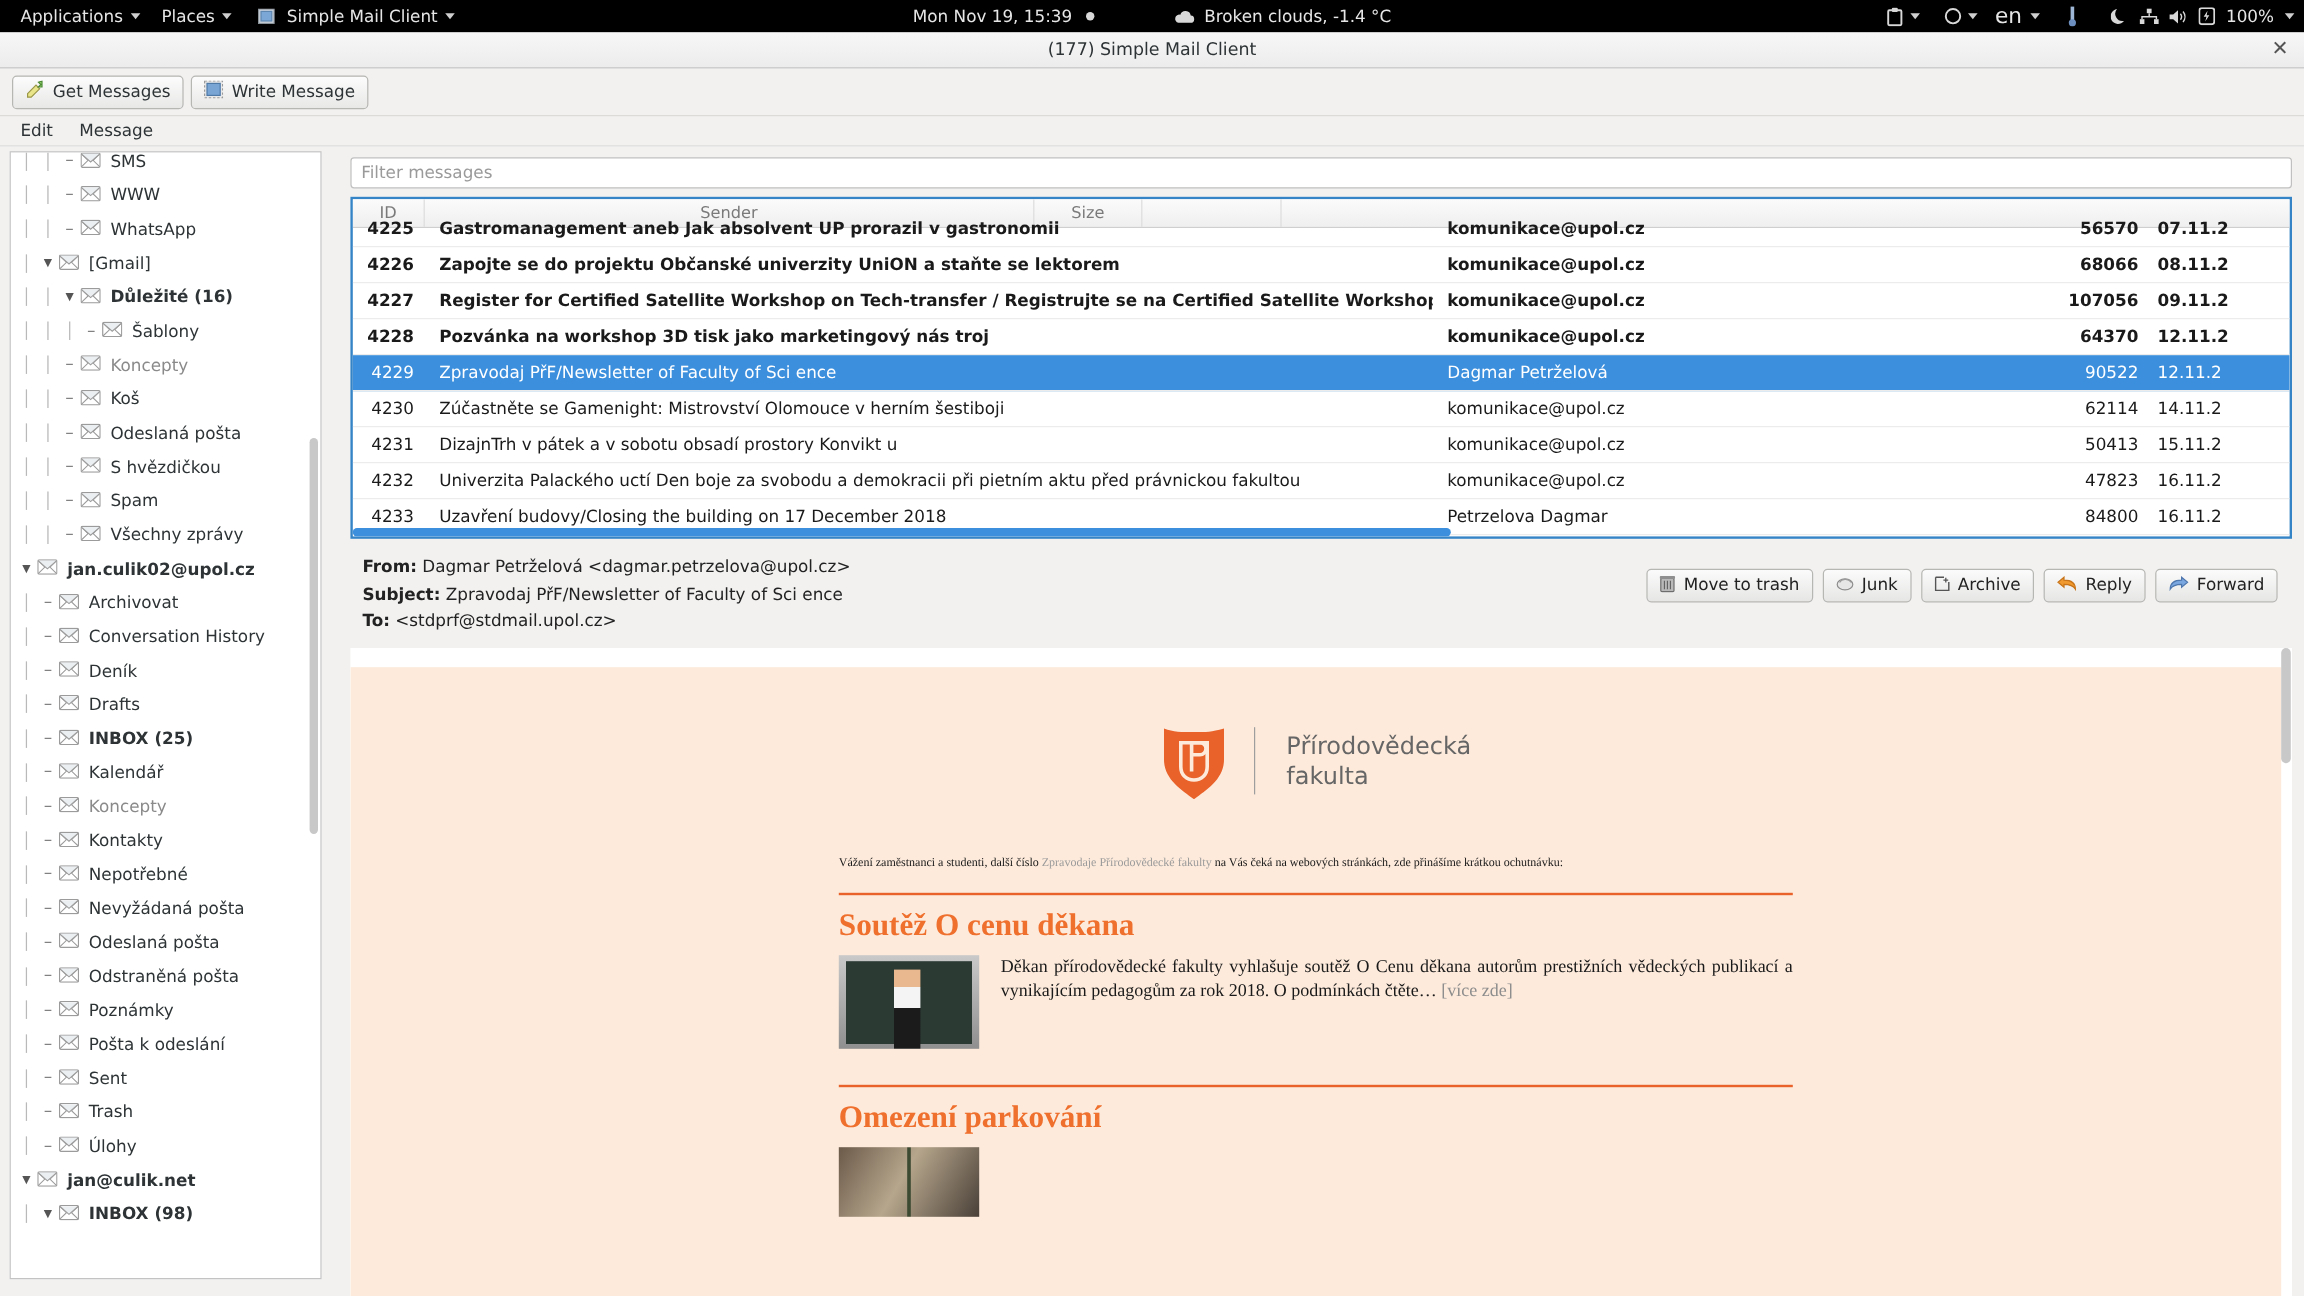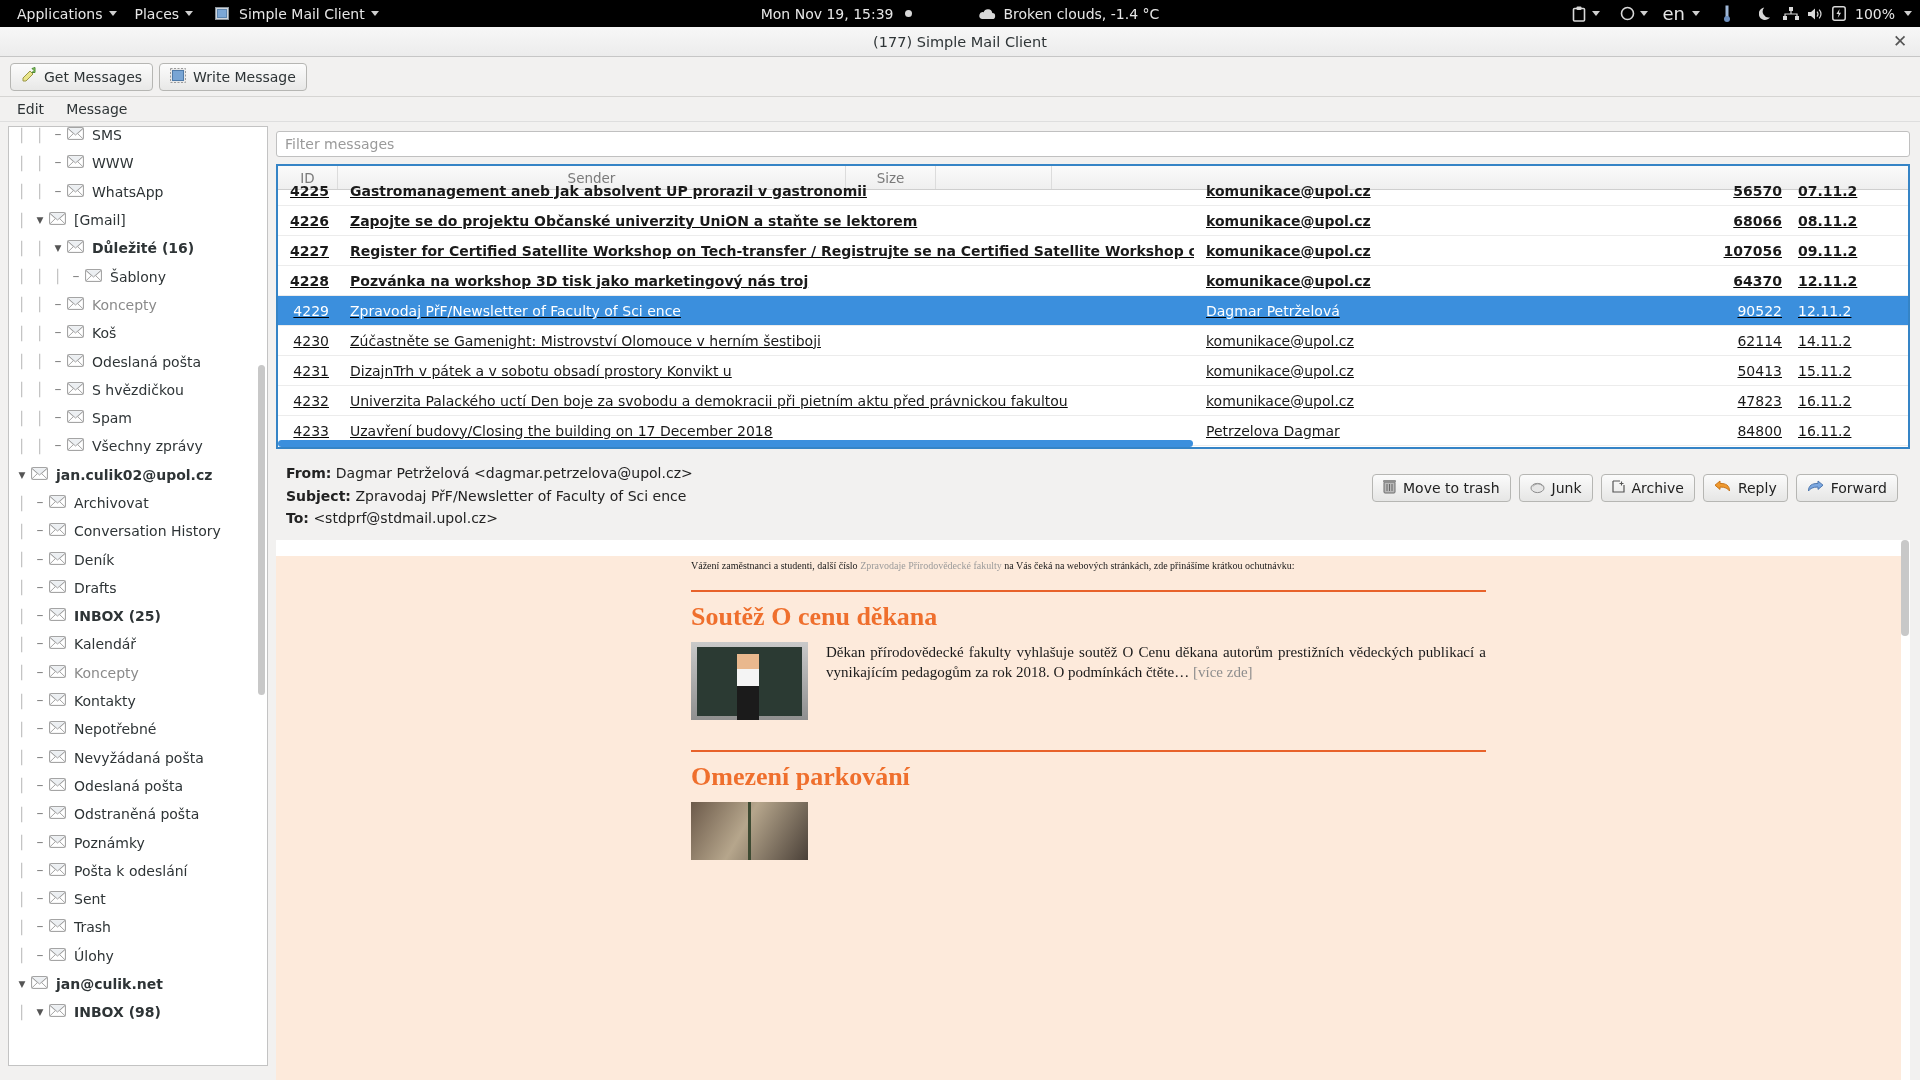"Filter messages" #right { padding: 4px 8px 0 4px -> 4px 8px 0 20px }
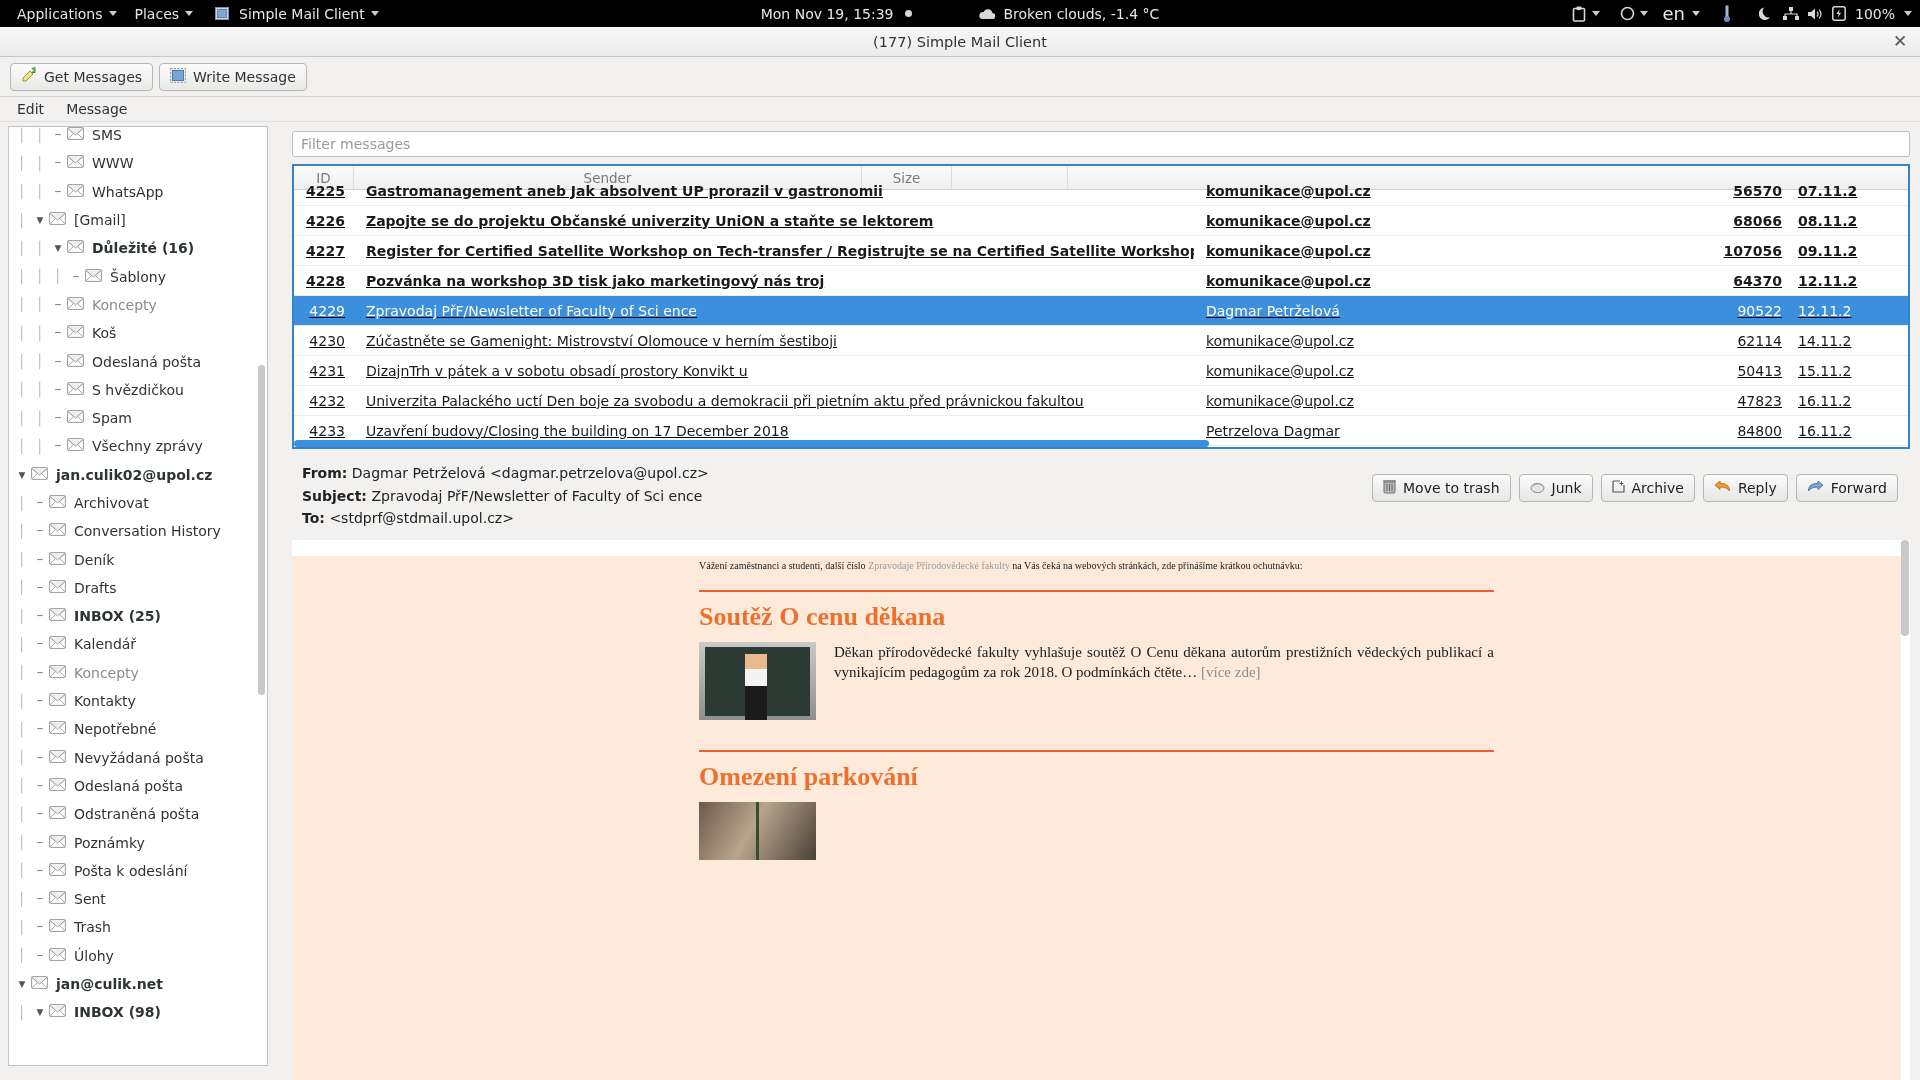"4225" #rows { text-decoration: underline -> none }
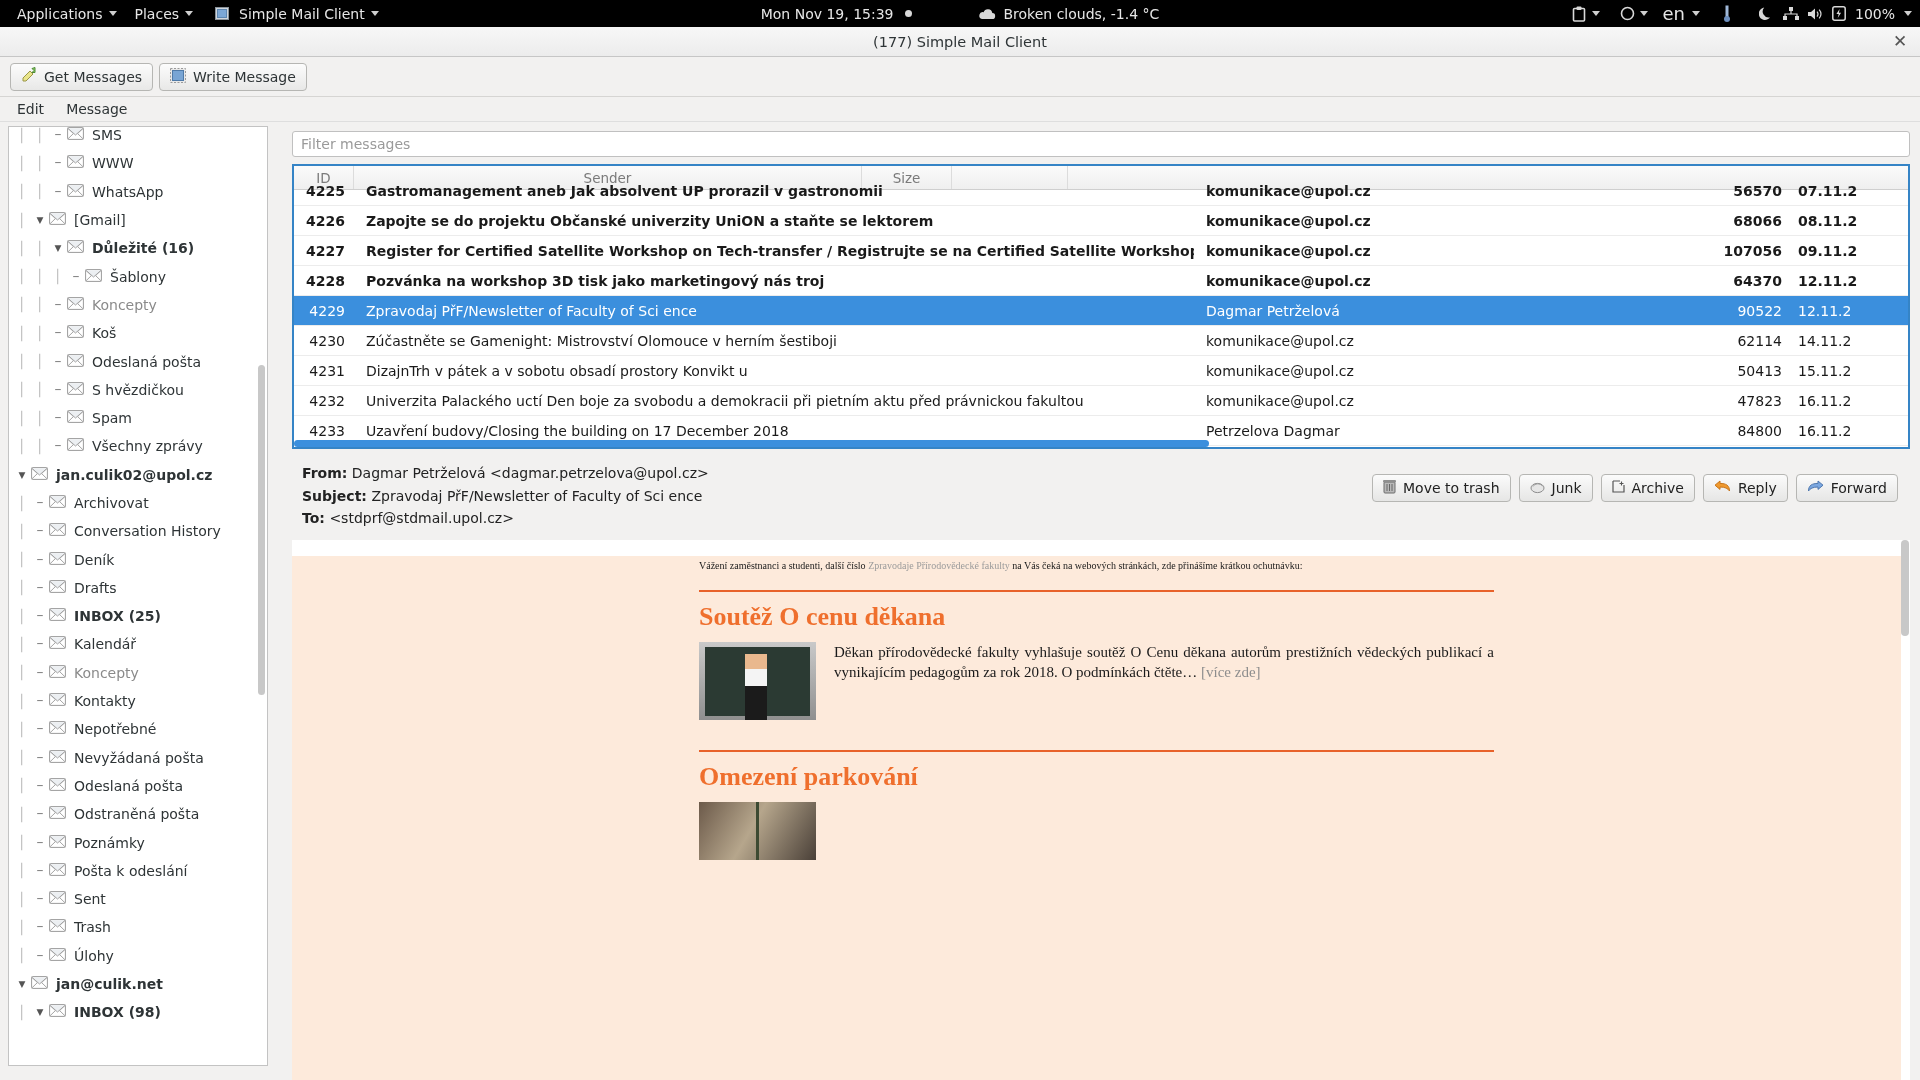"Přírodovědecká" div { html: none -> <div> <div> <svg> <path></path> <path></path> <path></path> <path></path> </svg> </div> <div></div> <div> <div>Přírodovědecká</div> <div>fakulta</div> </div> </div> }
